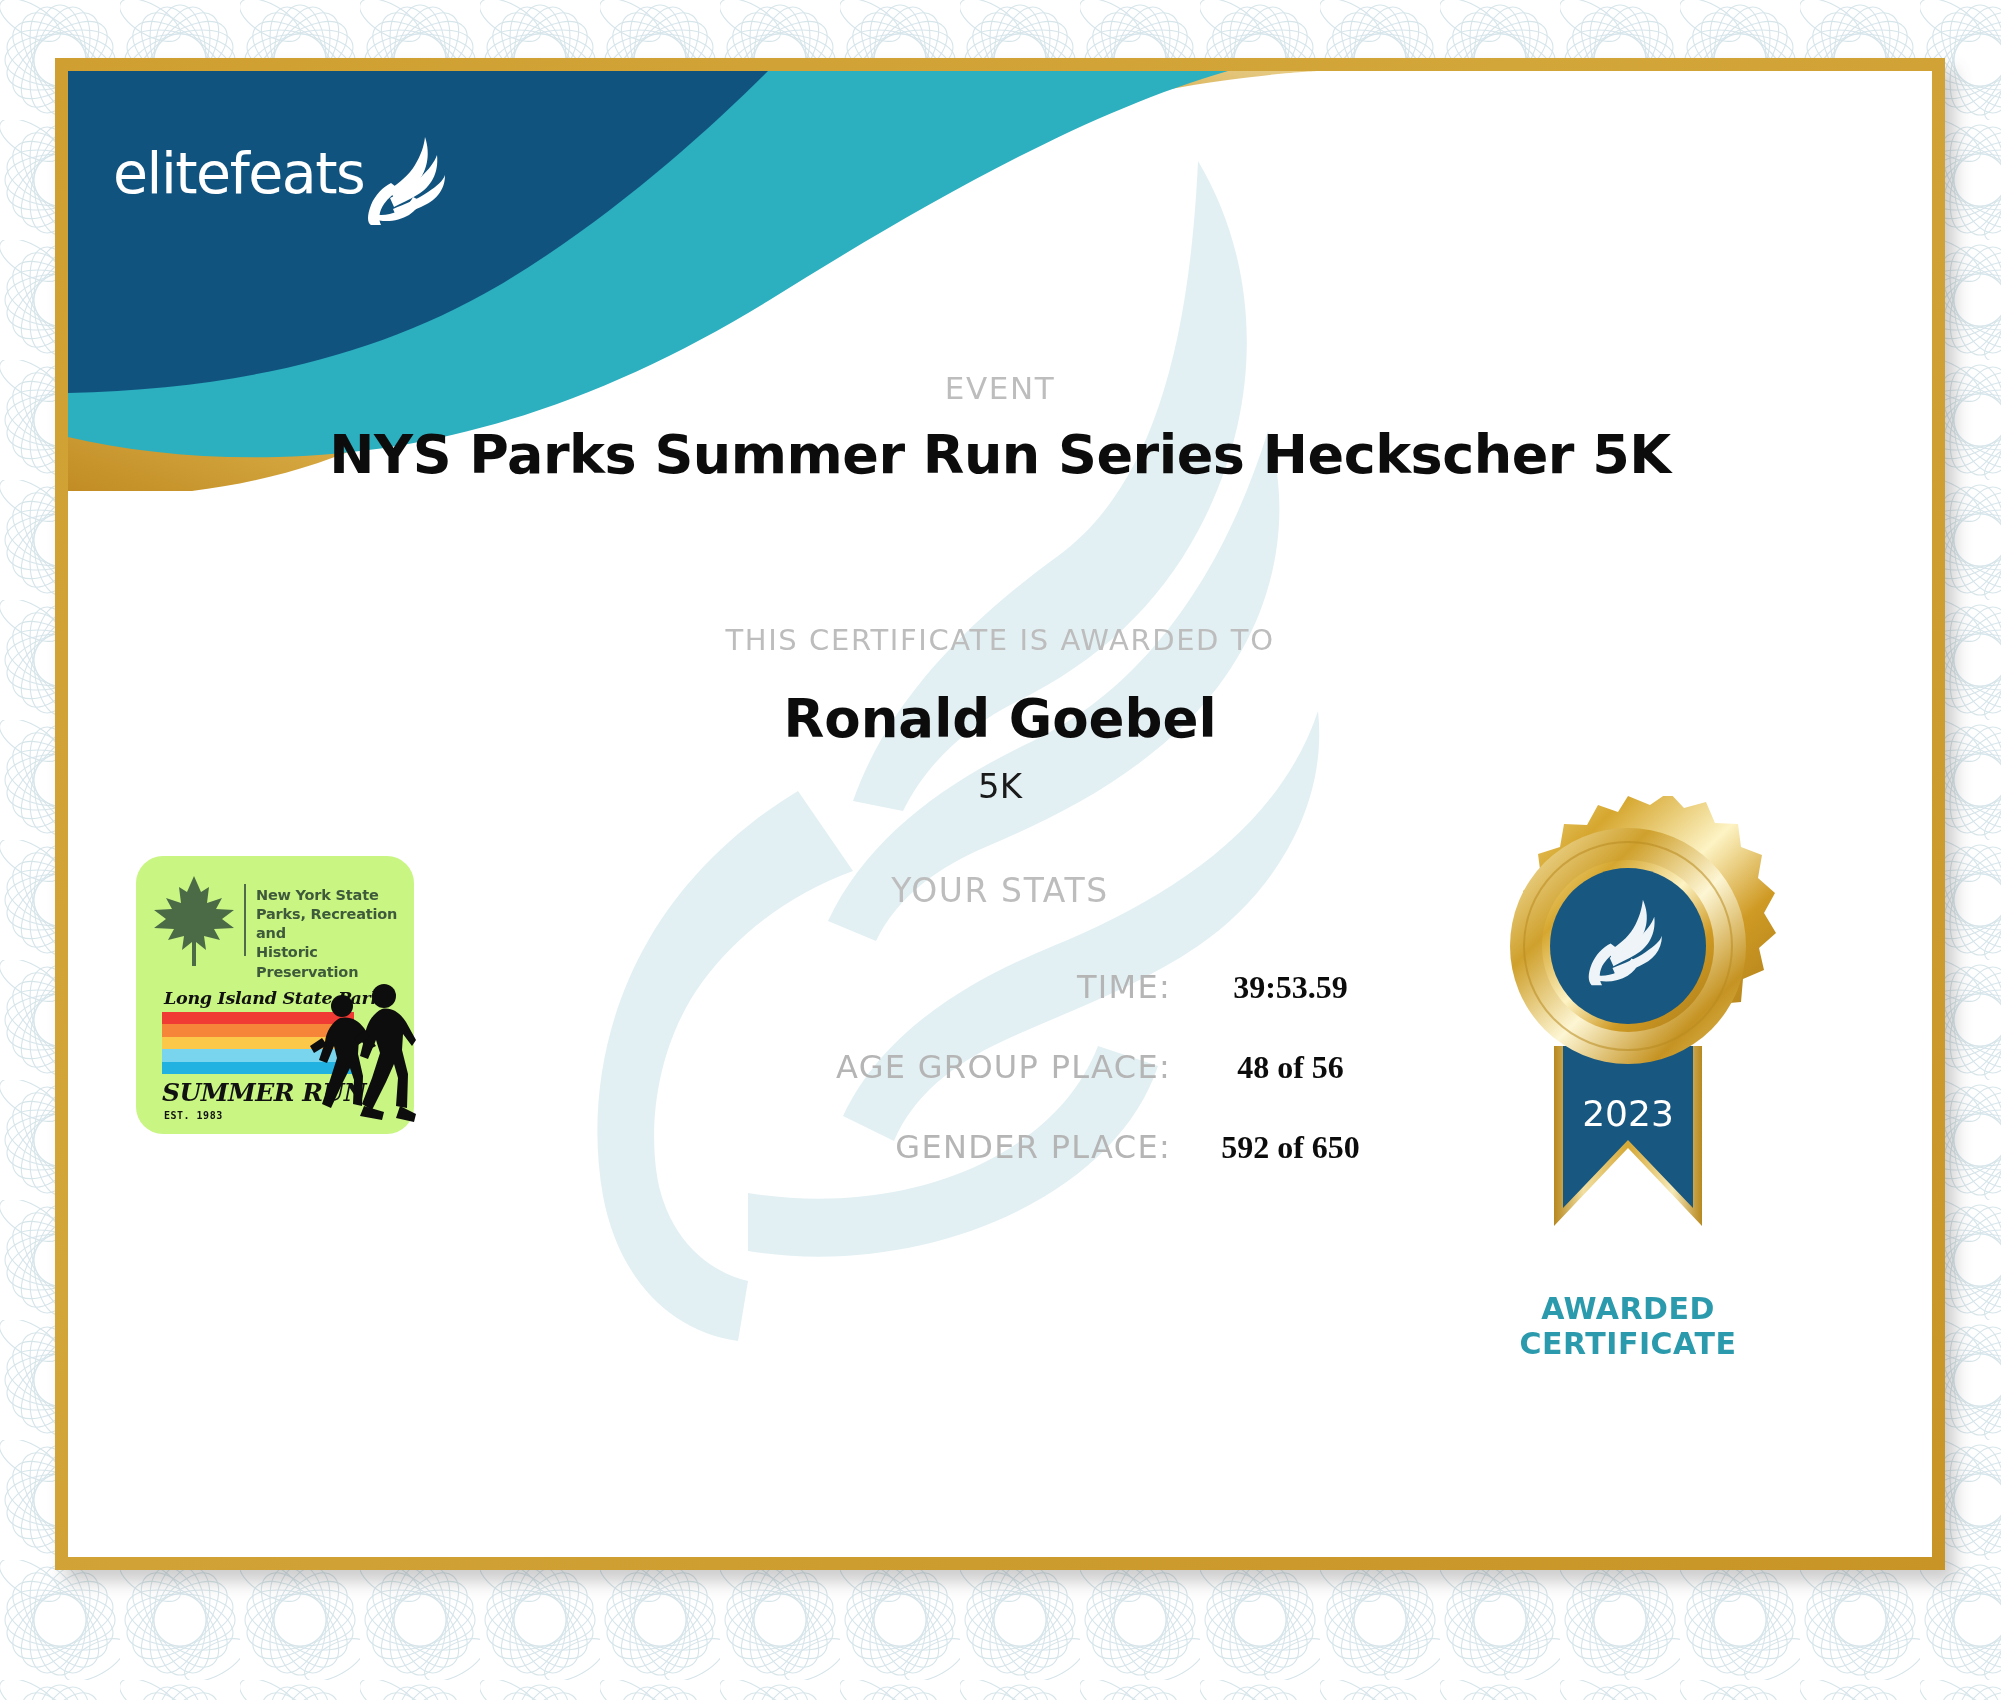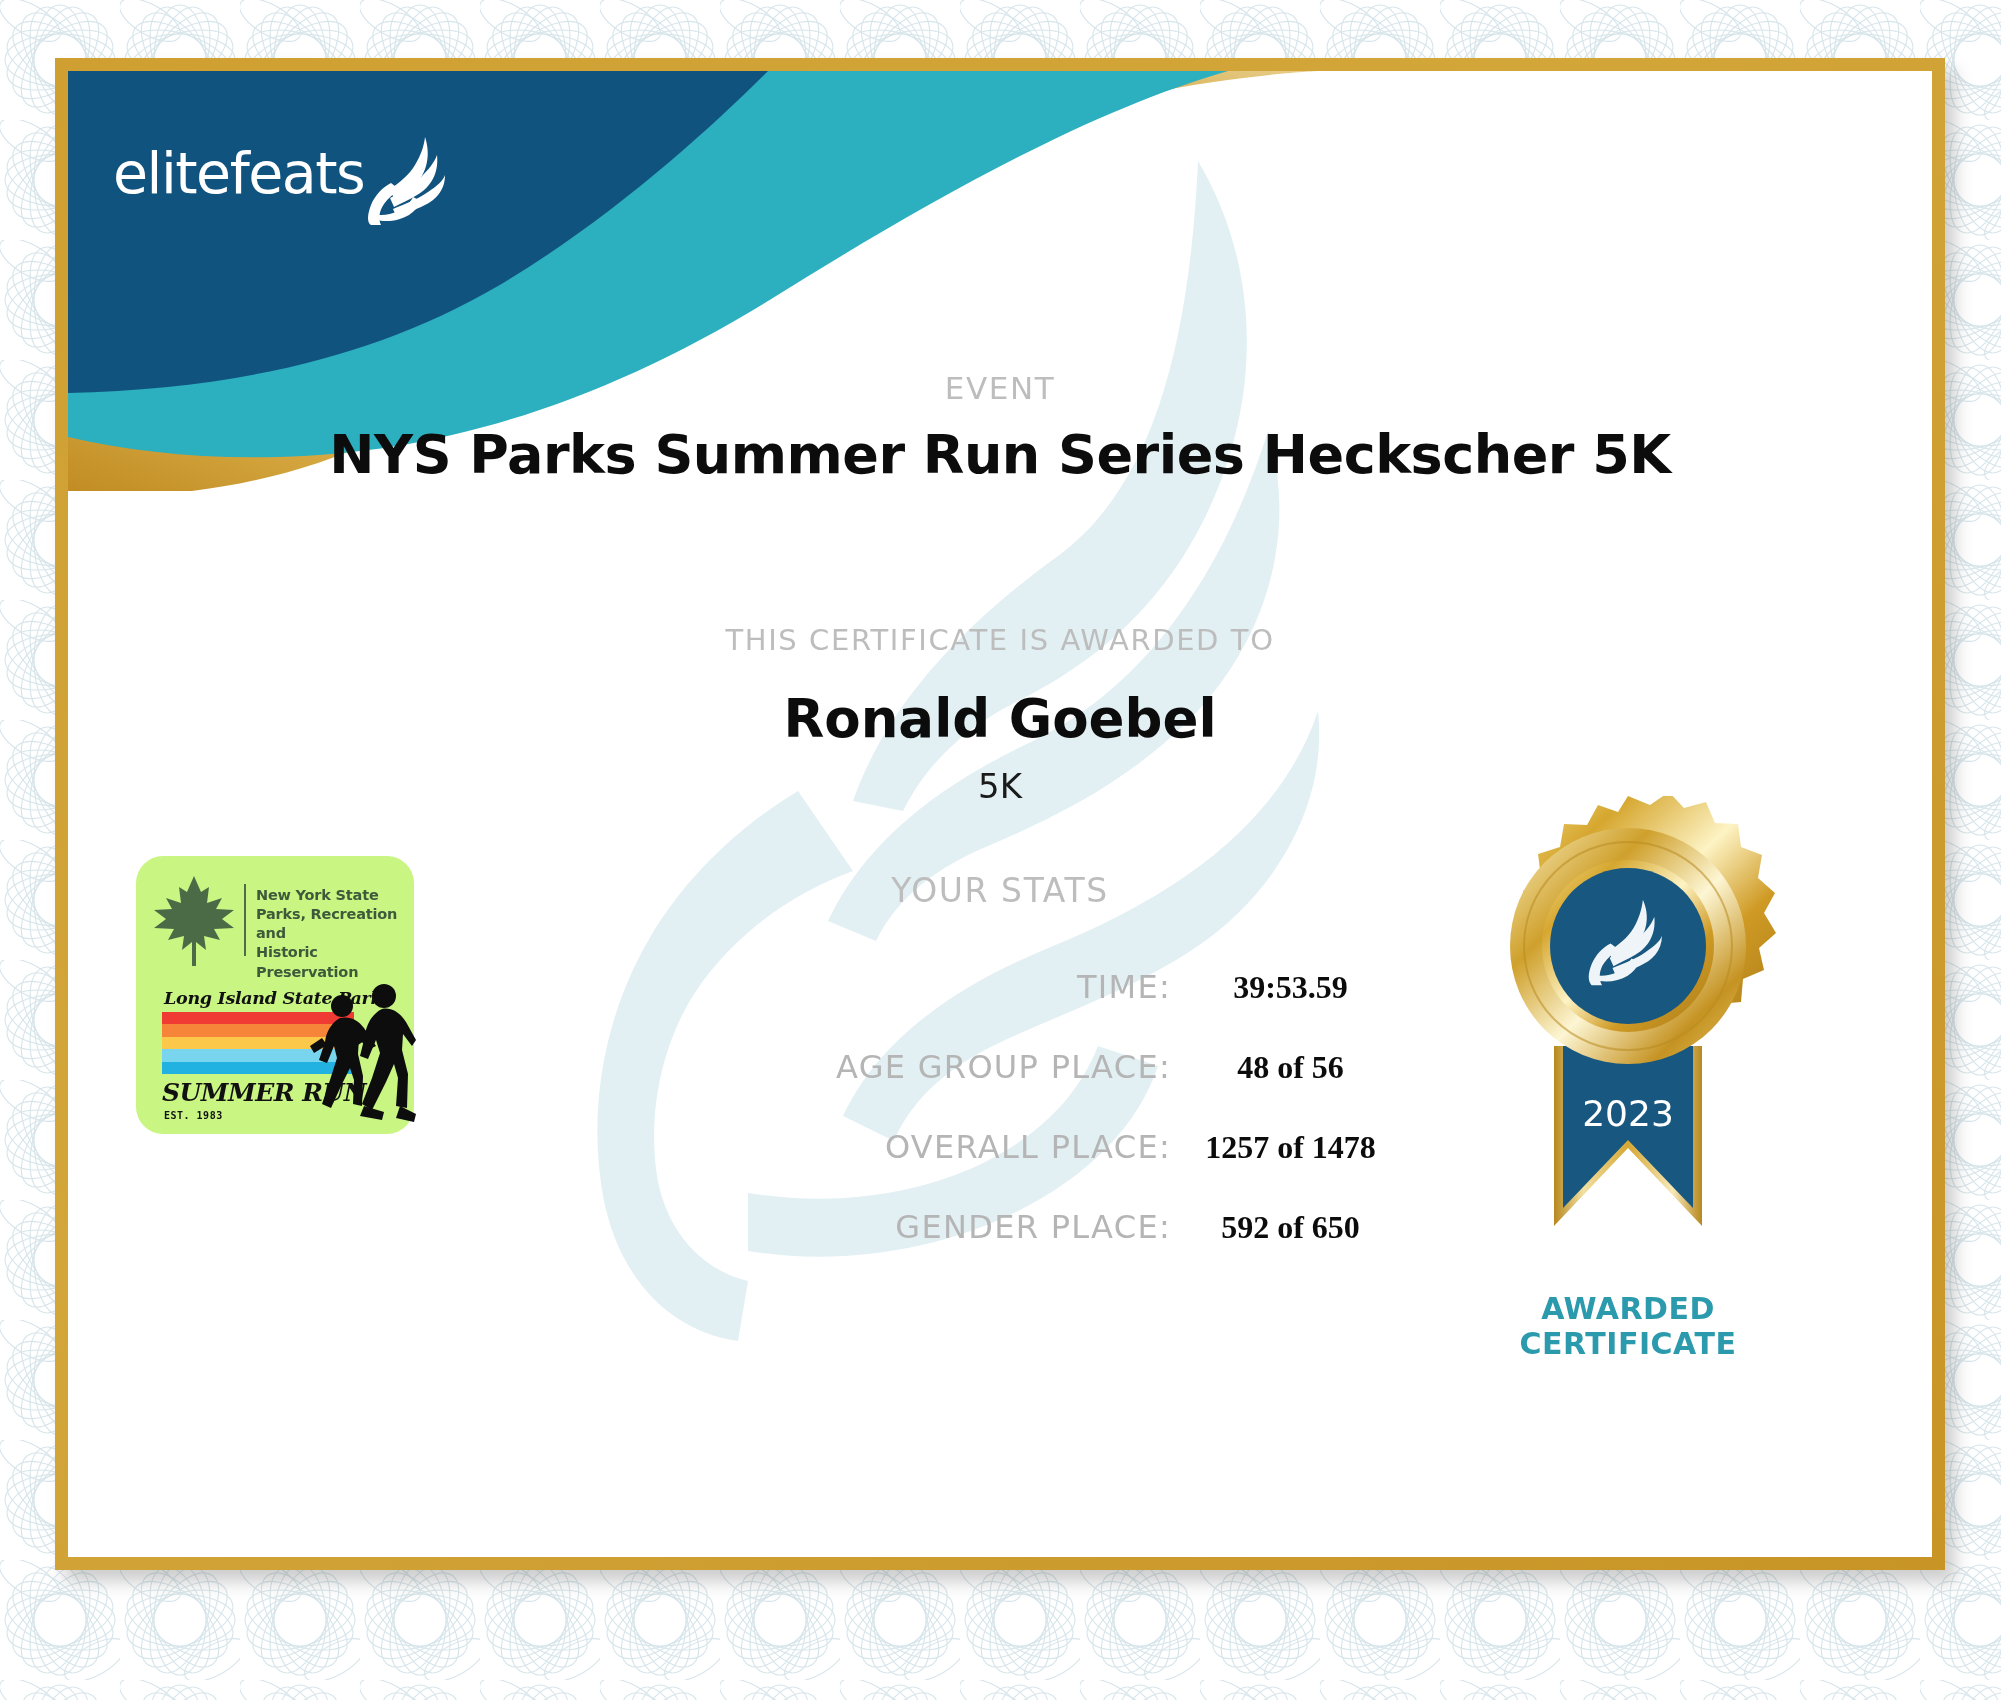"OVERALL PLACE:" div.stat-row { html: <div> <span>OVERALL PLACE:</span> <span>1257 of 1478</span> </div> -> none }
